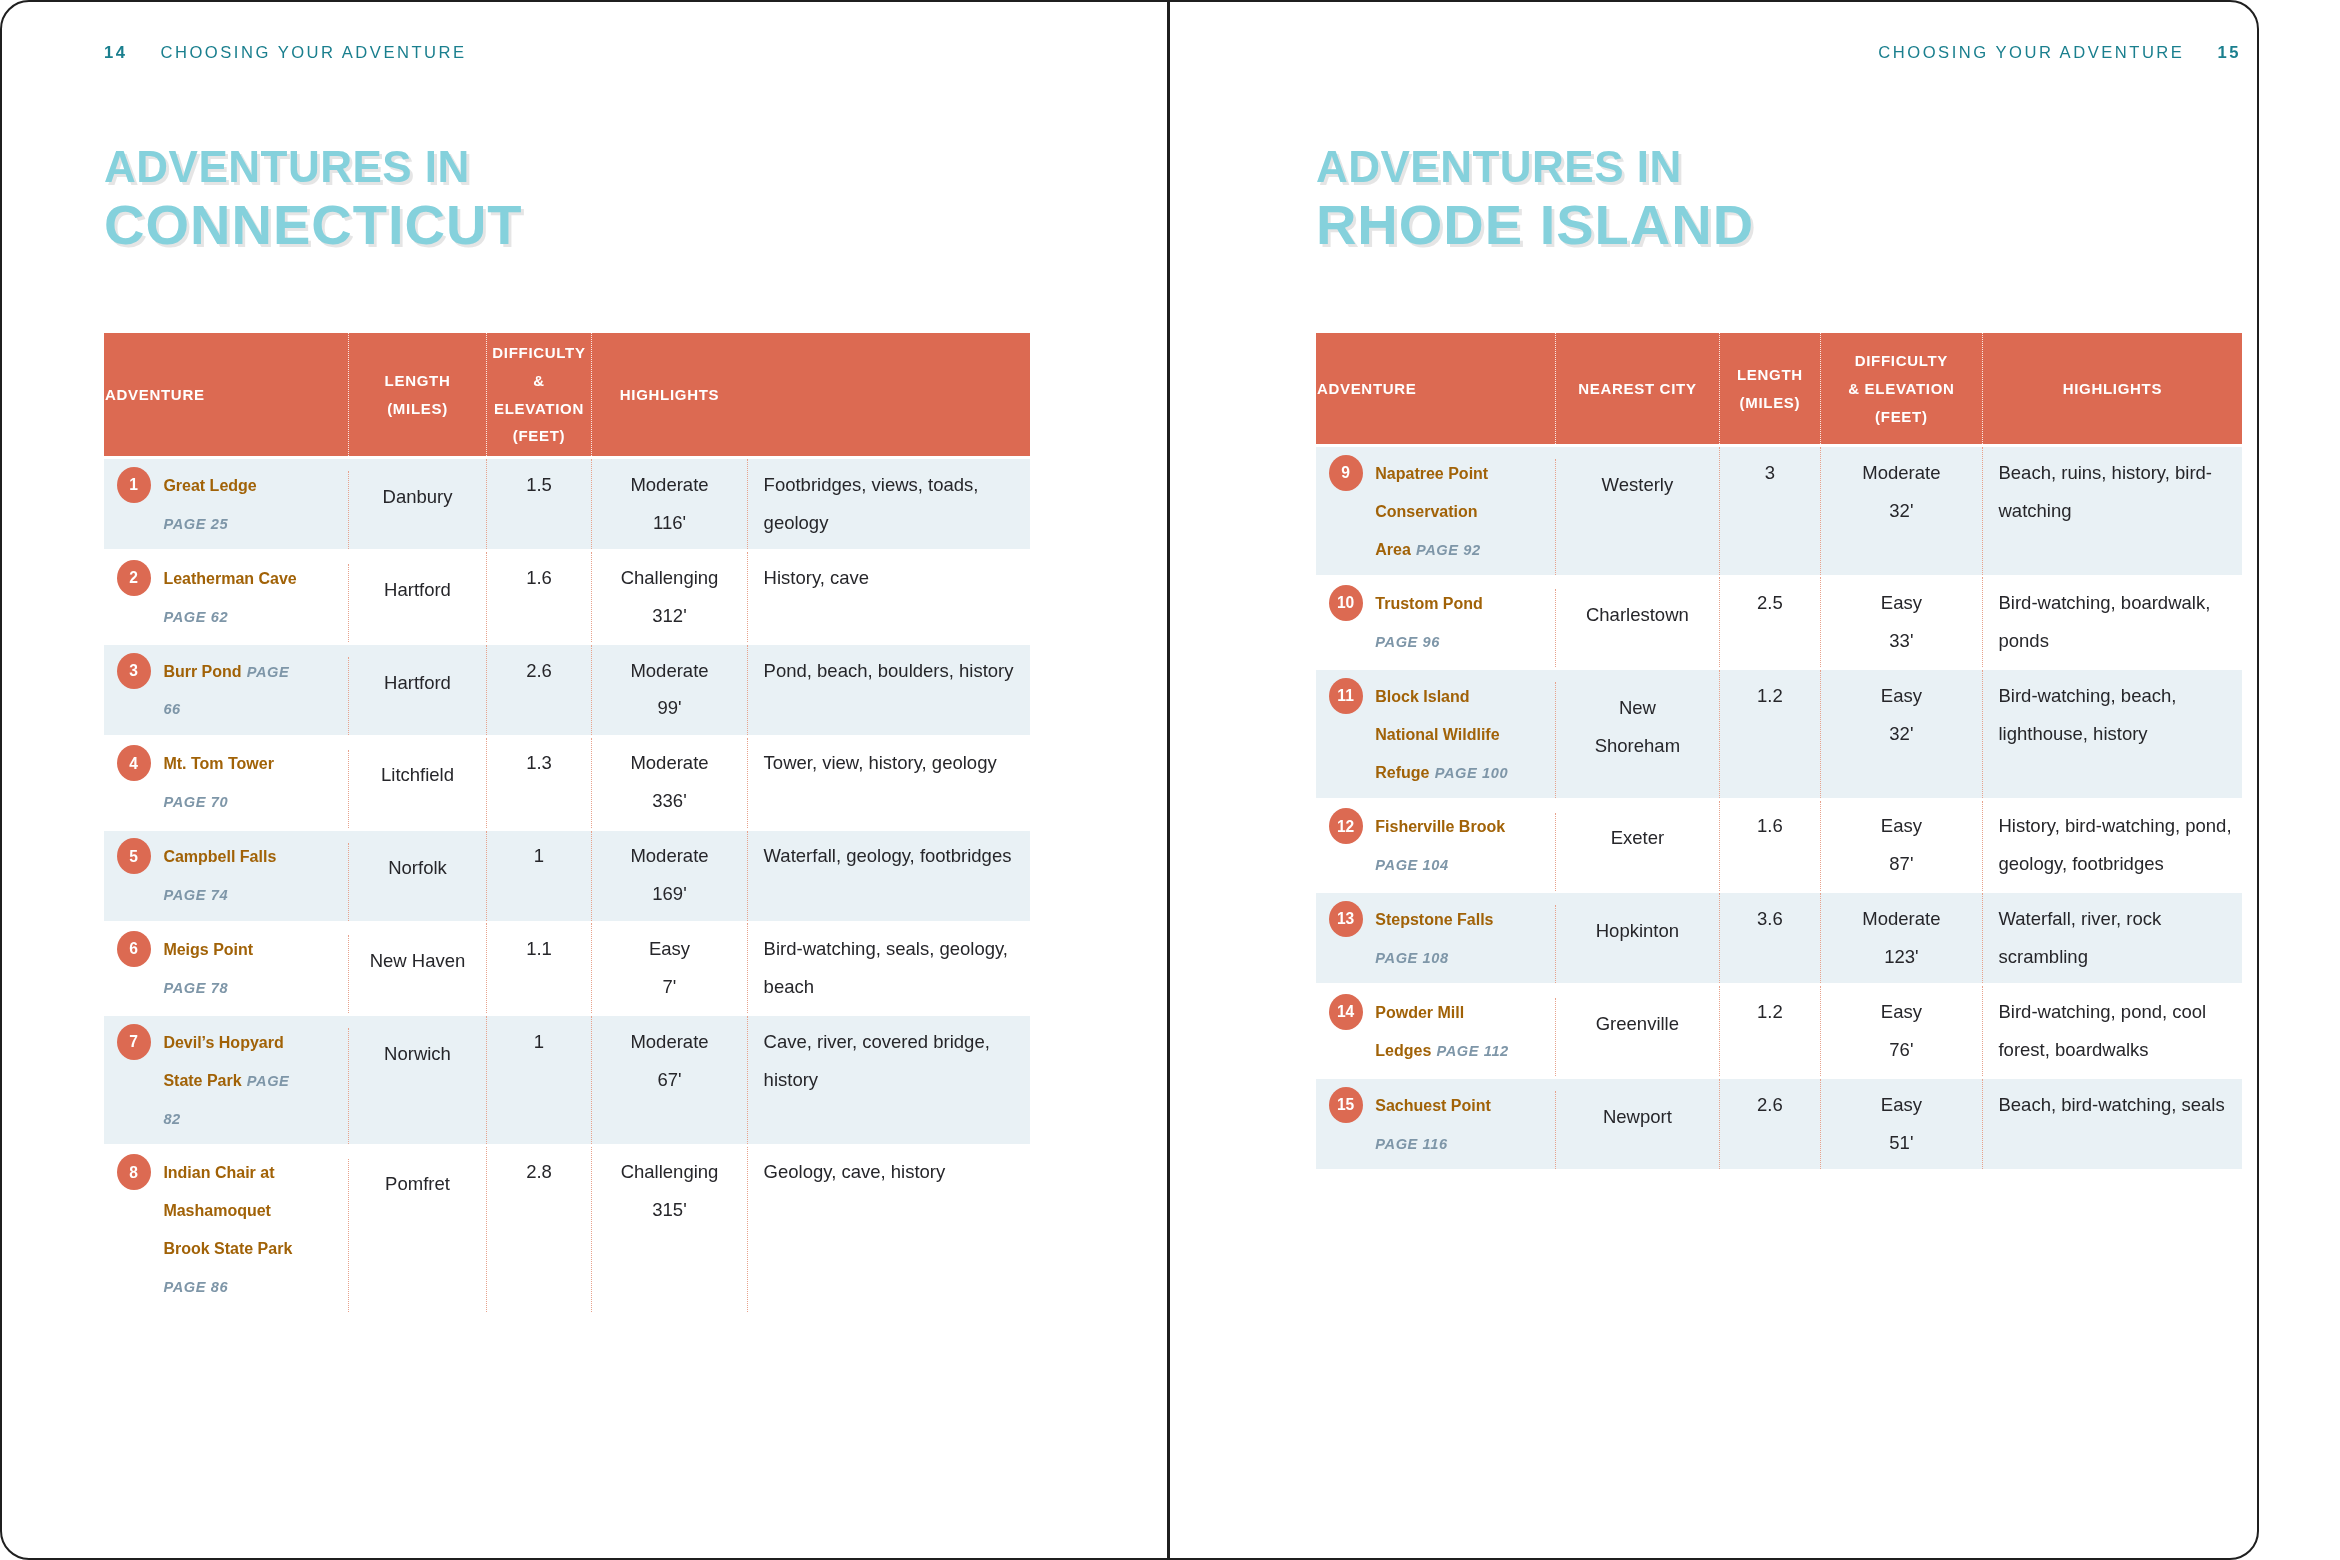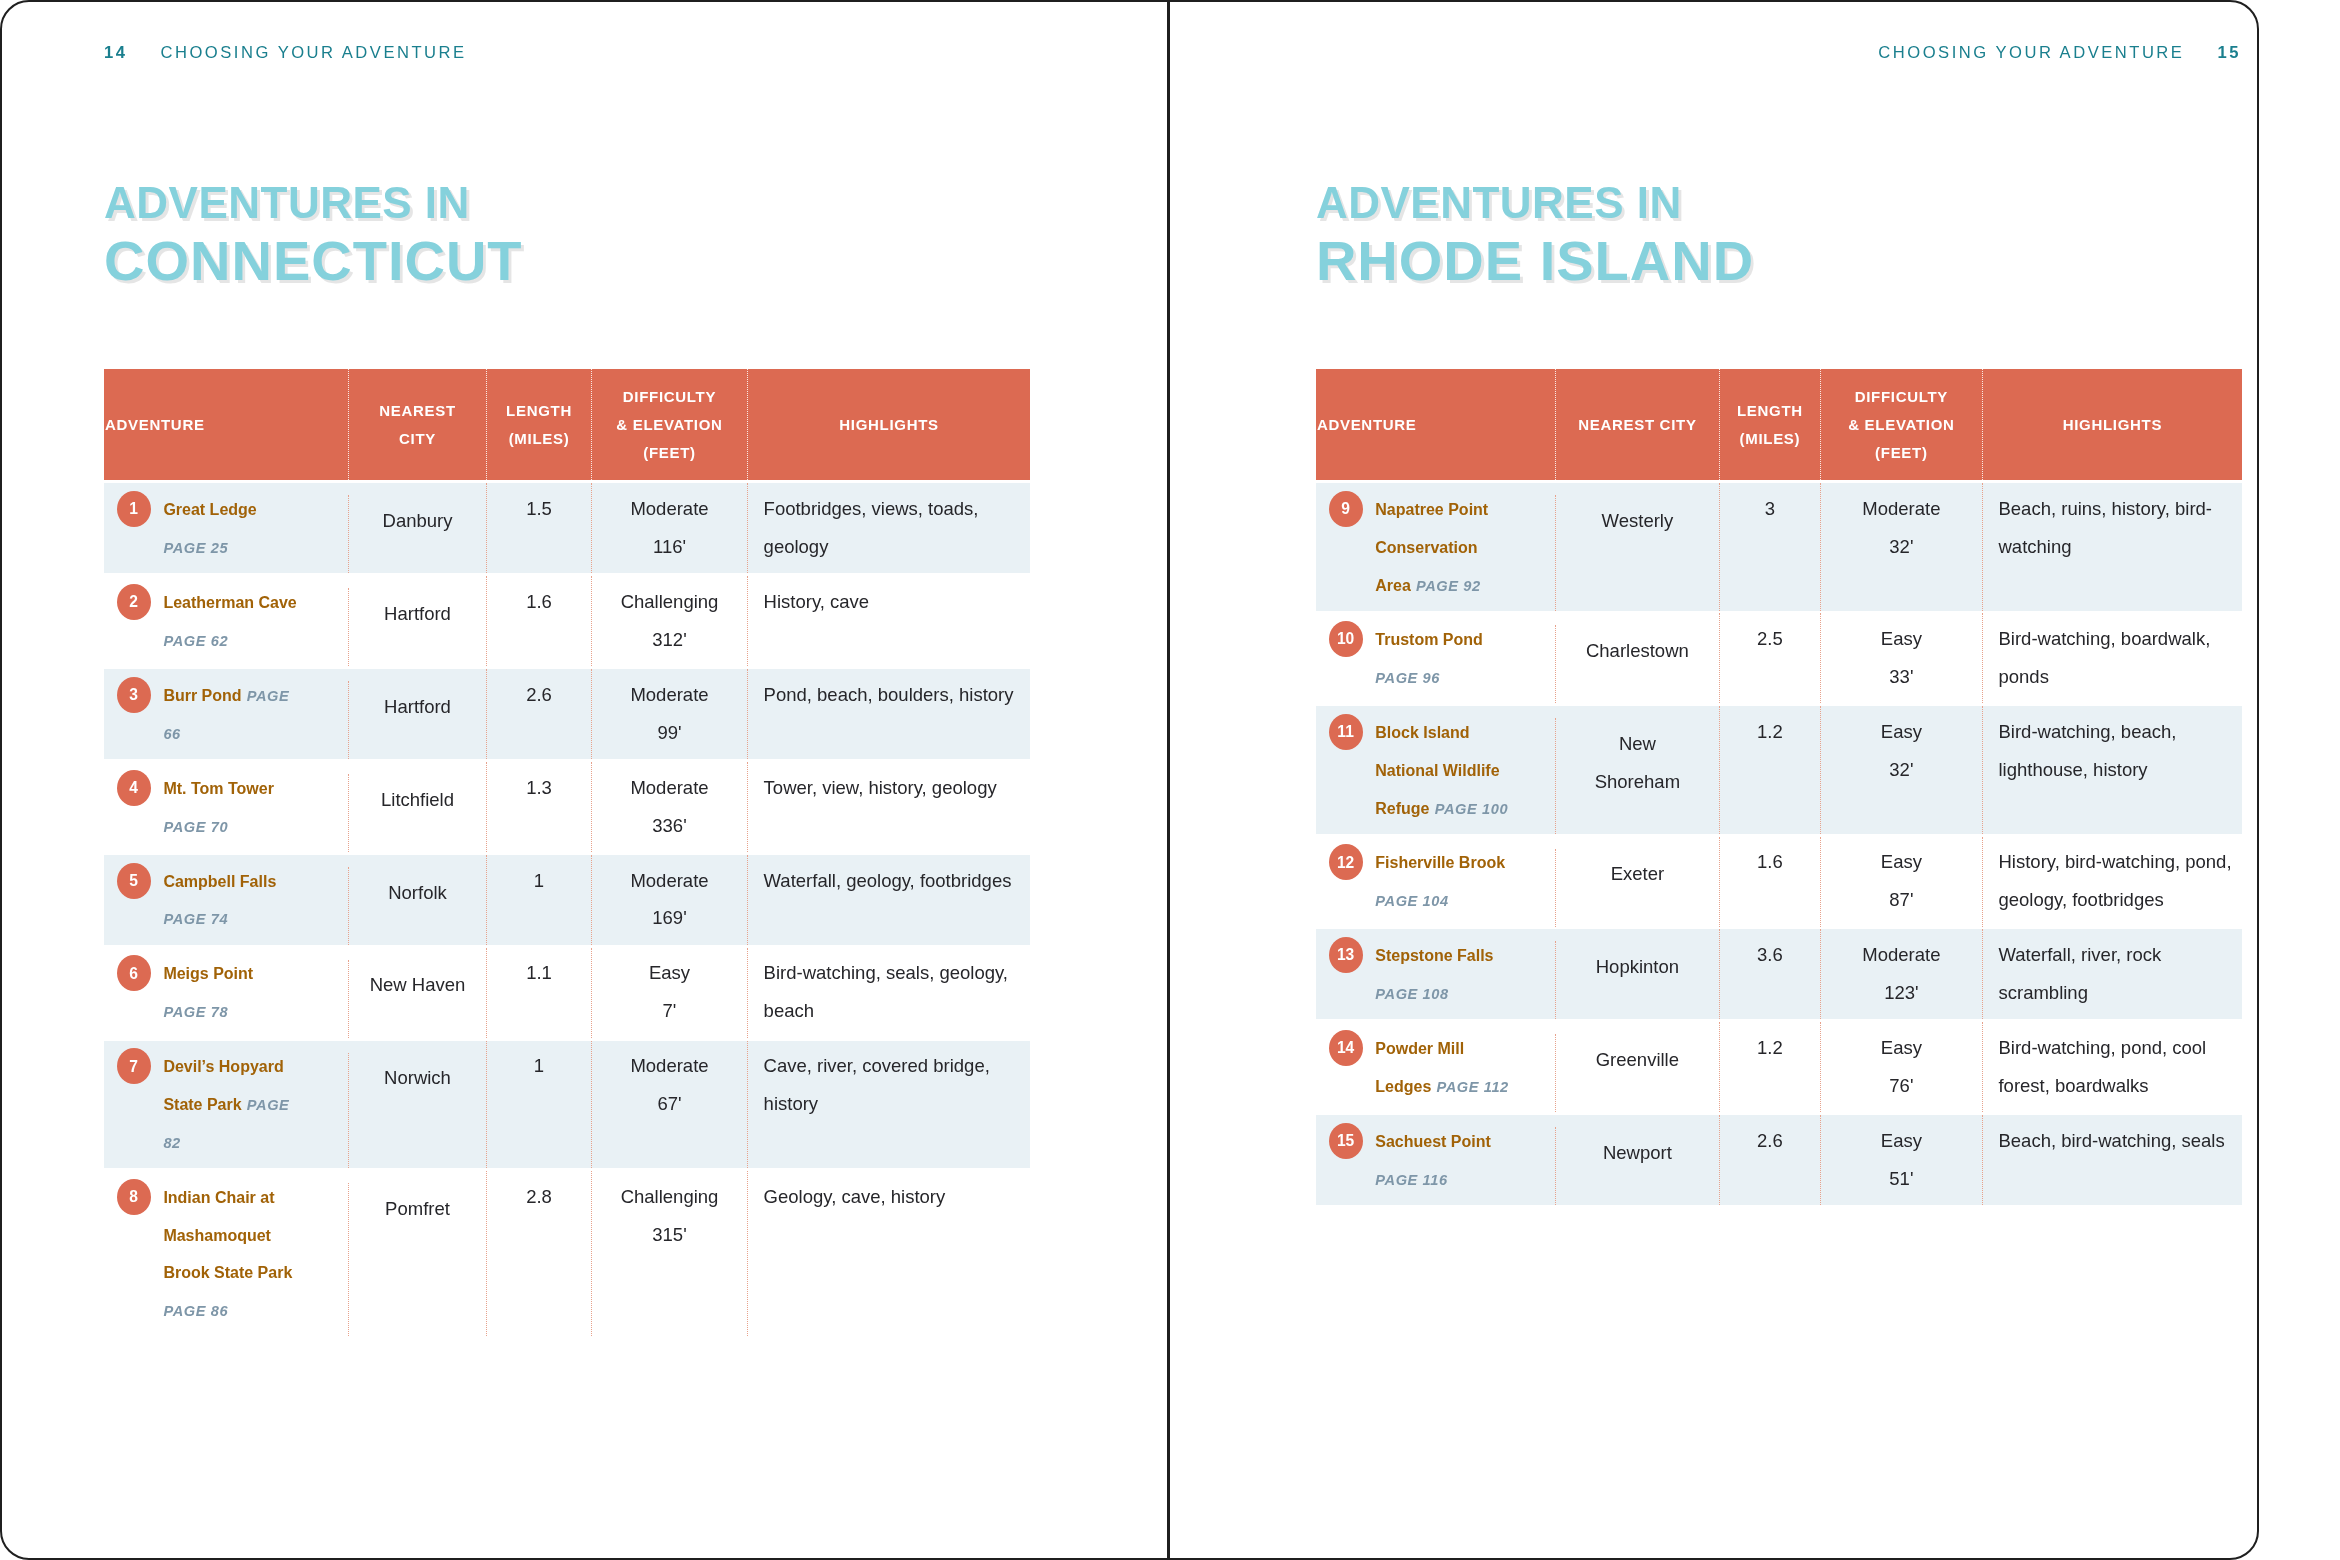"ADVENTURES IN" .title { margin-top: 118px -> 82px }
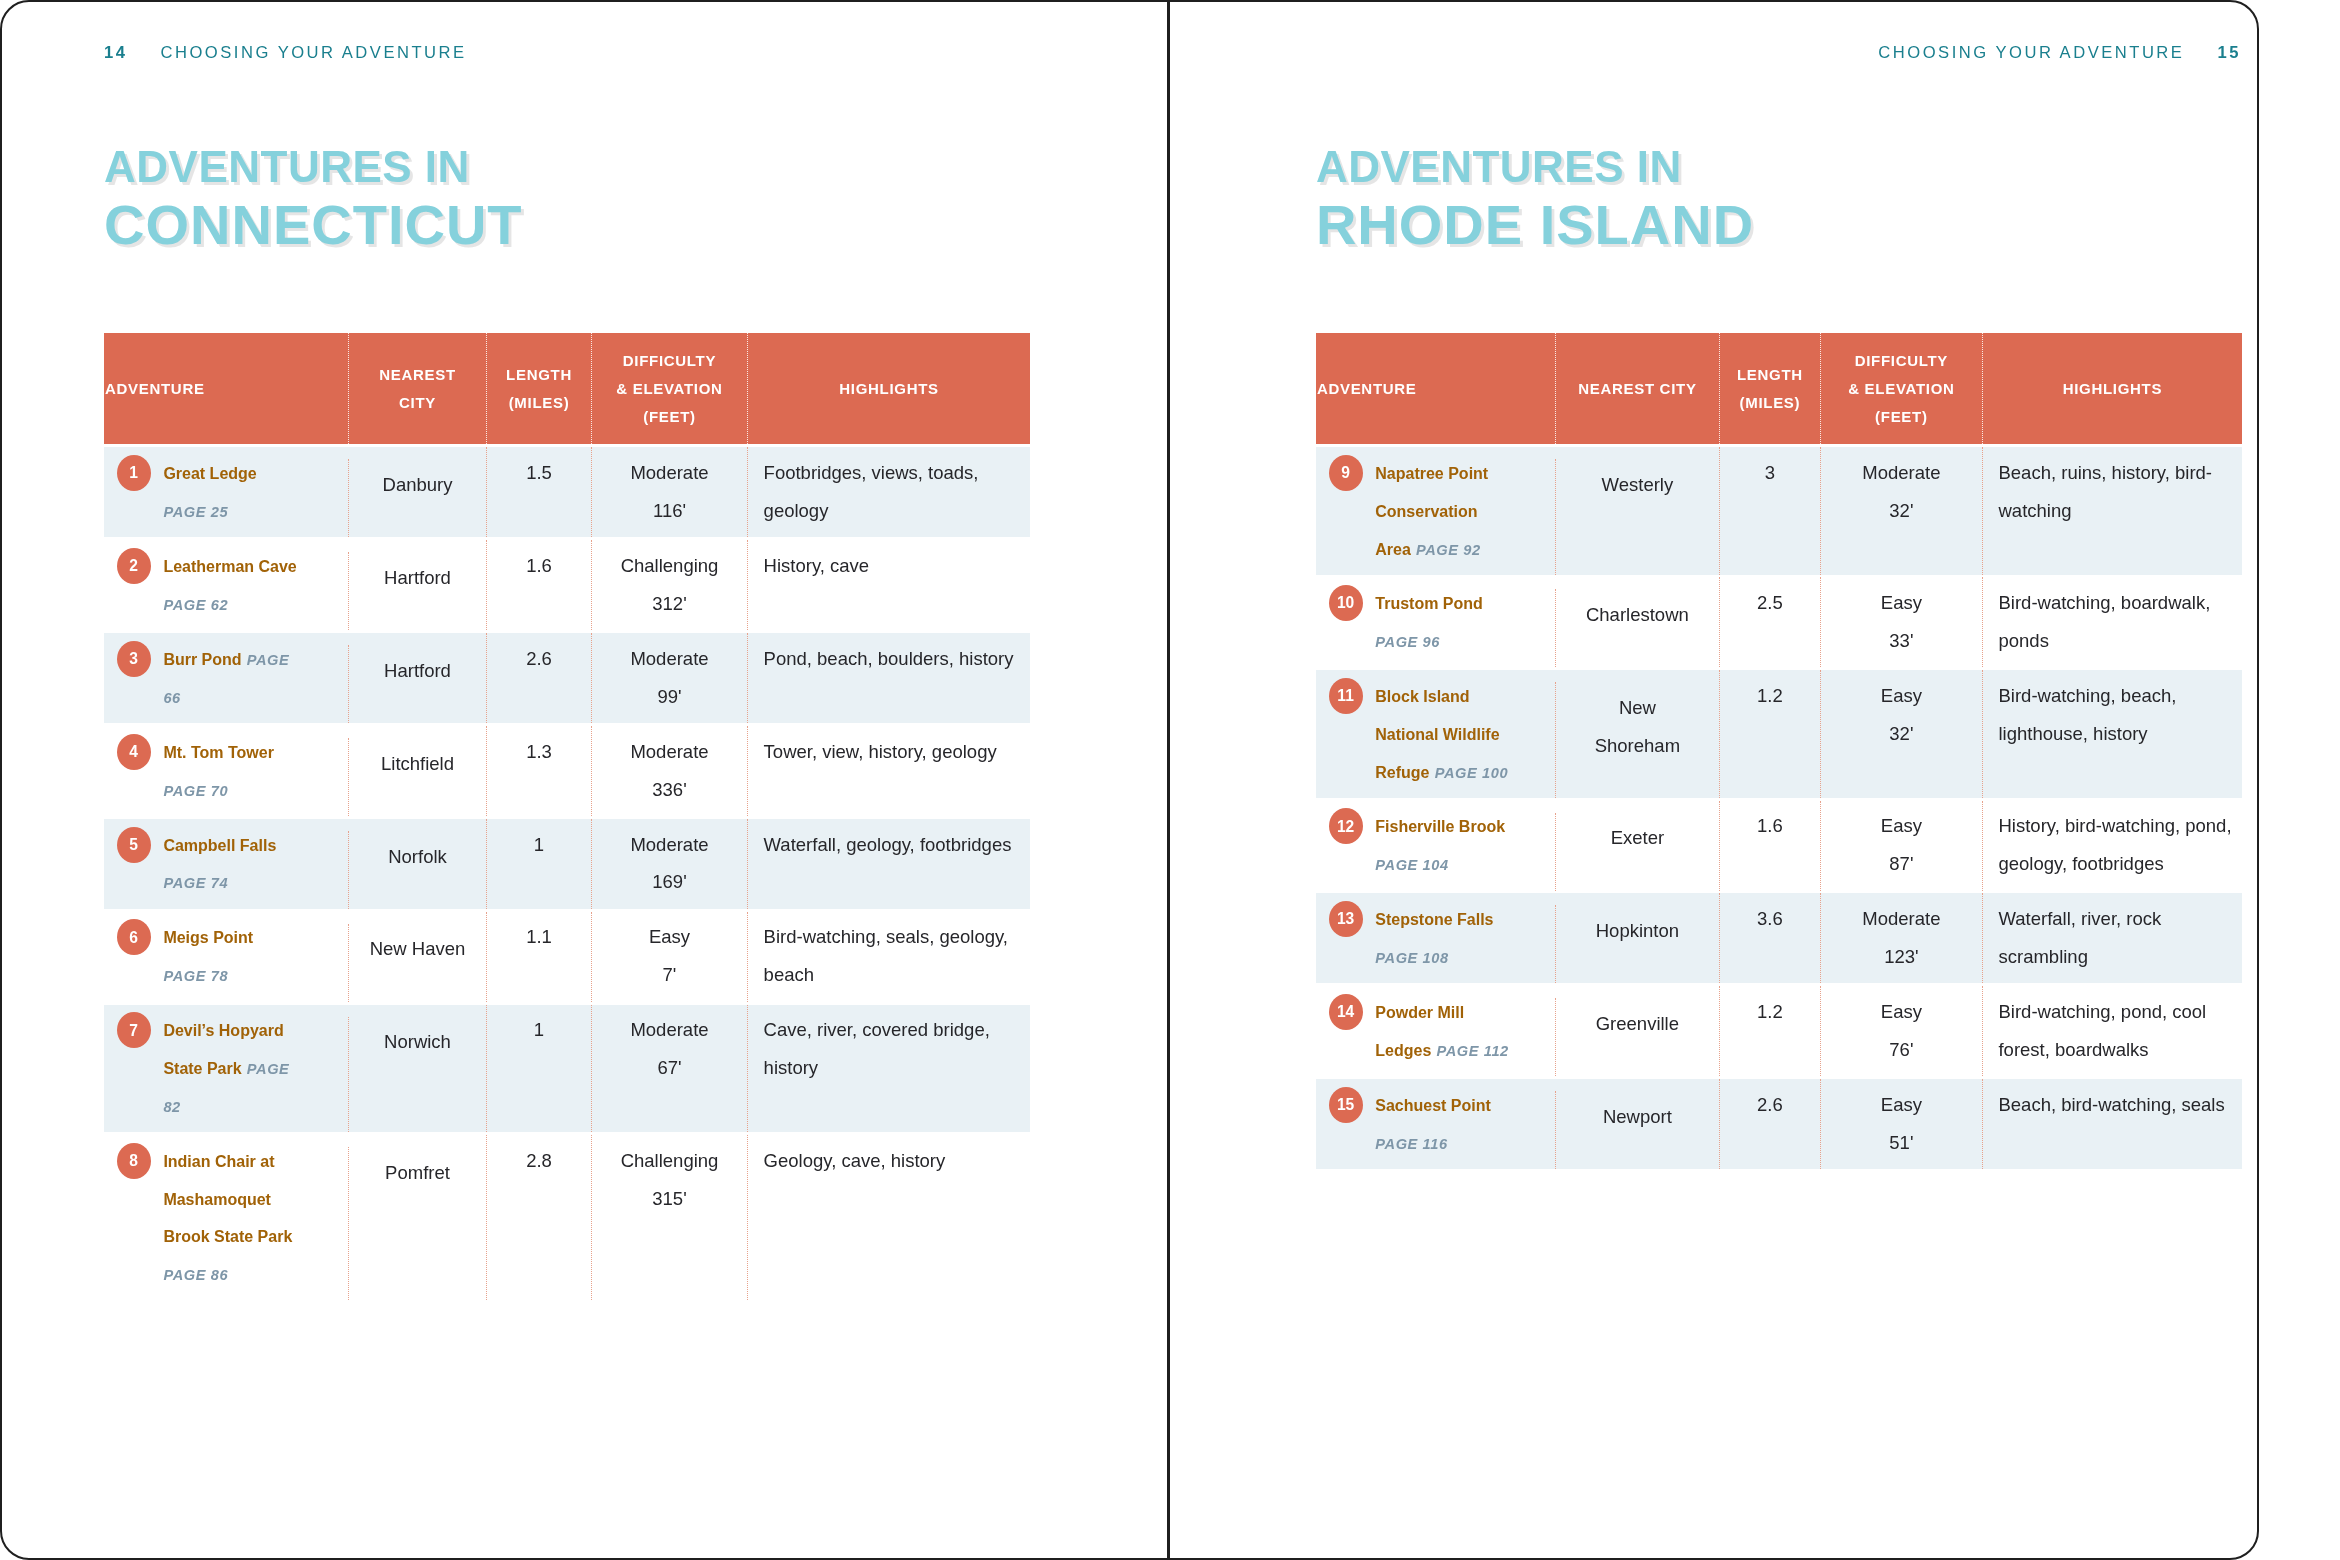"NEAREST" div.h-cell { html: <div>NEAREST CITY</div> -> none }
